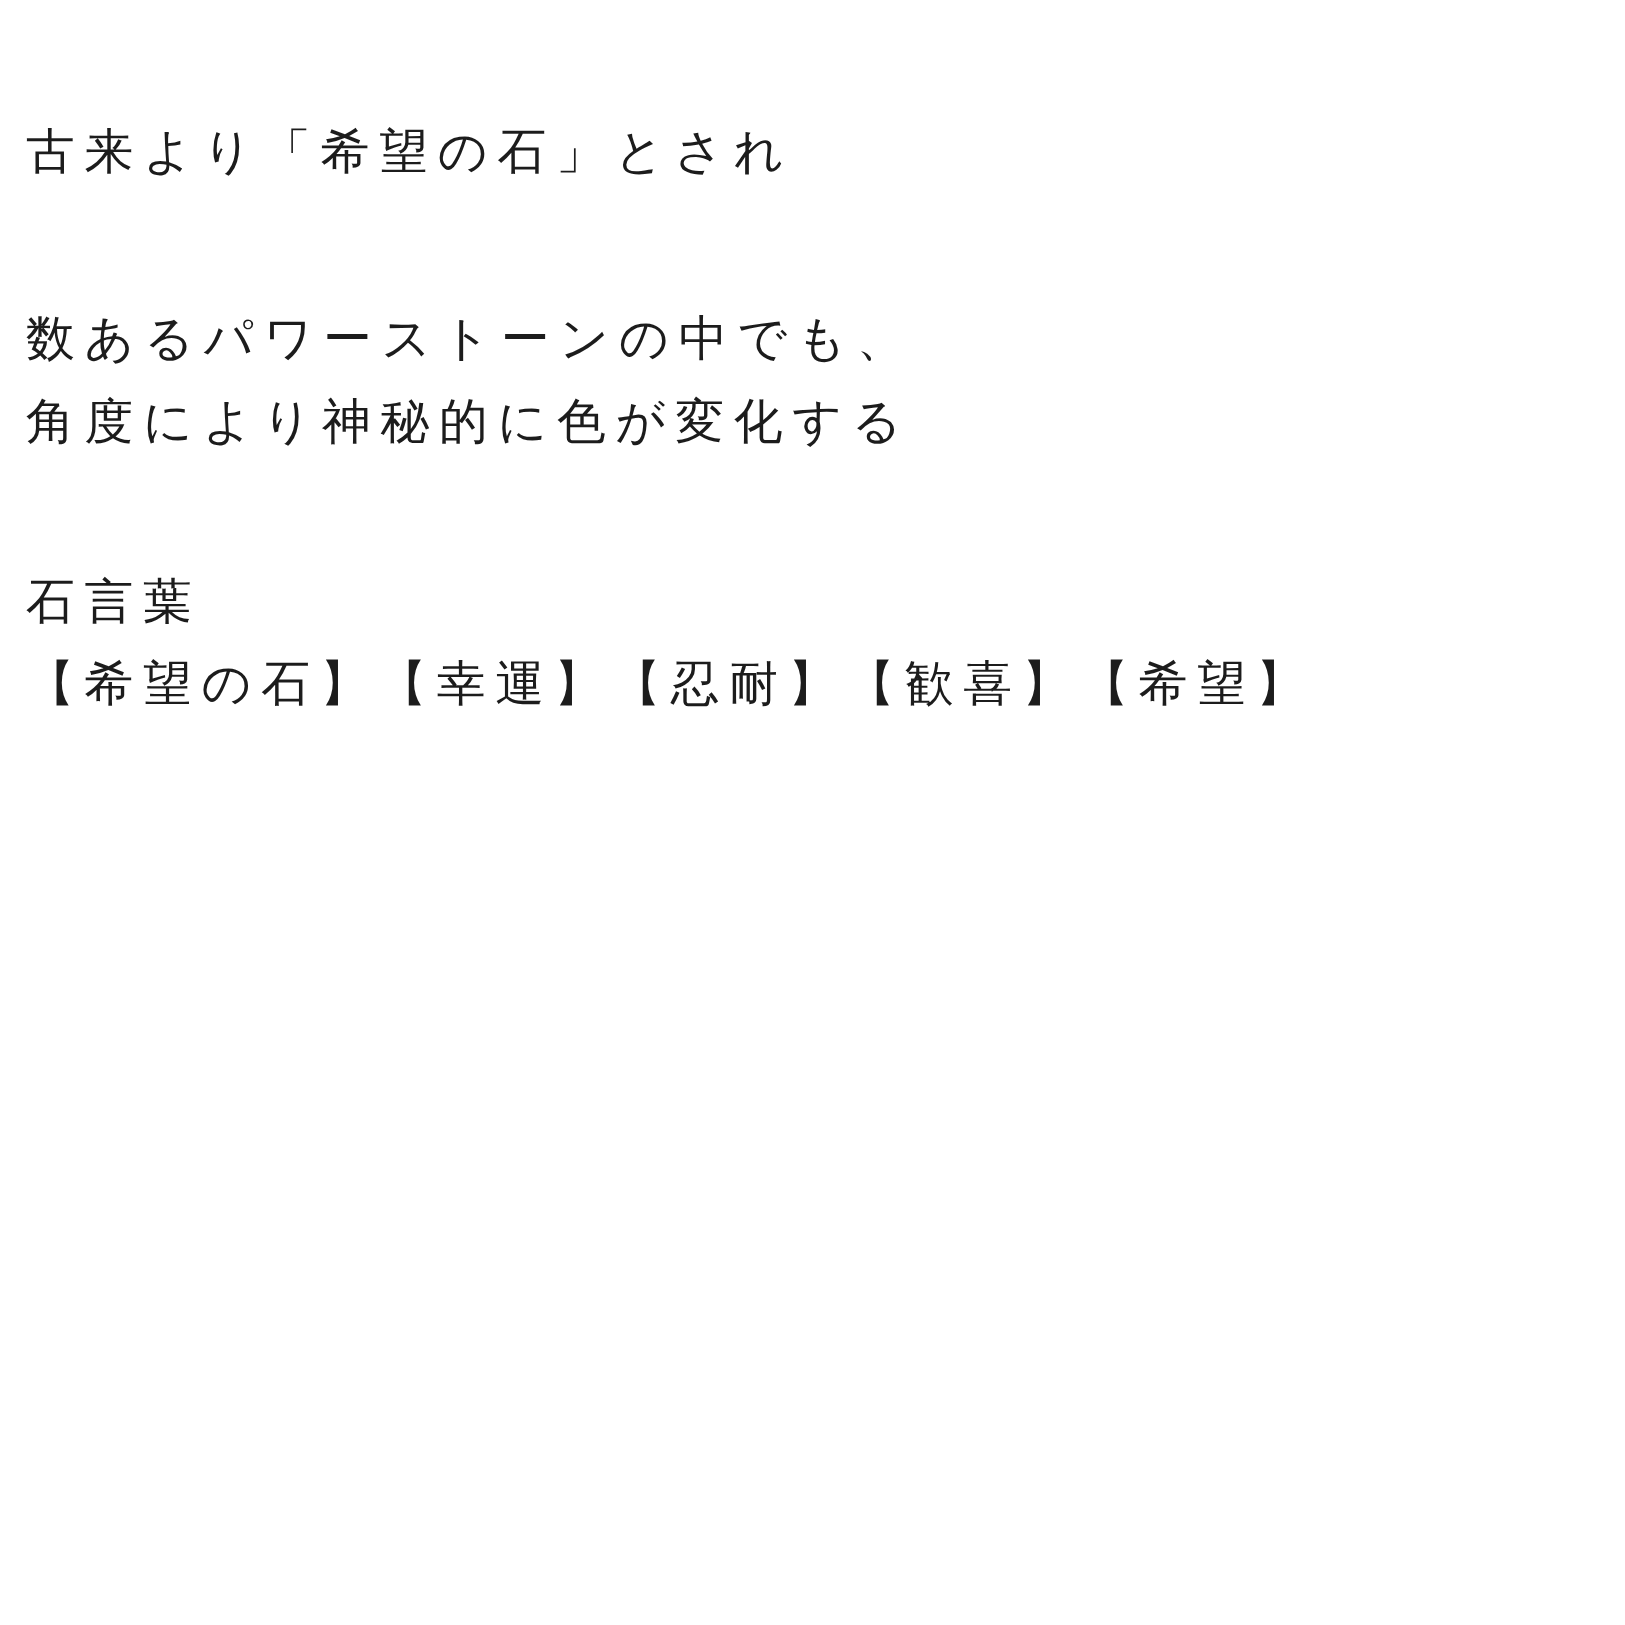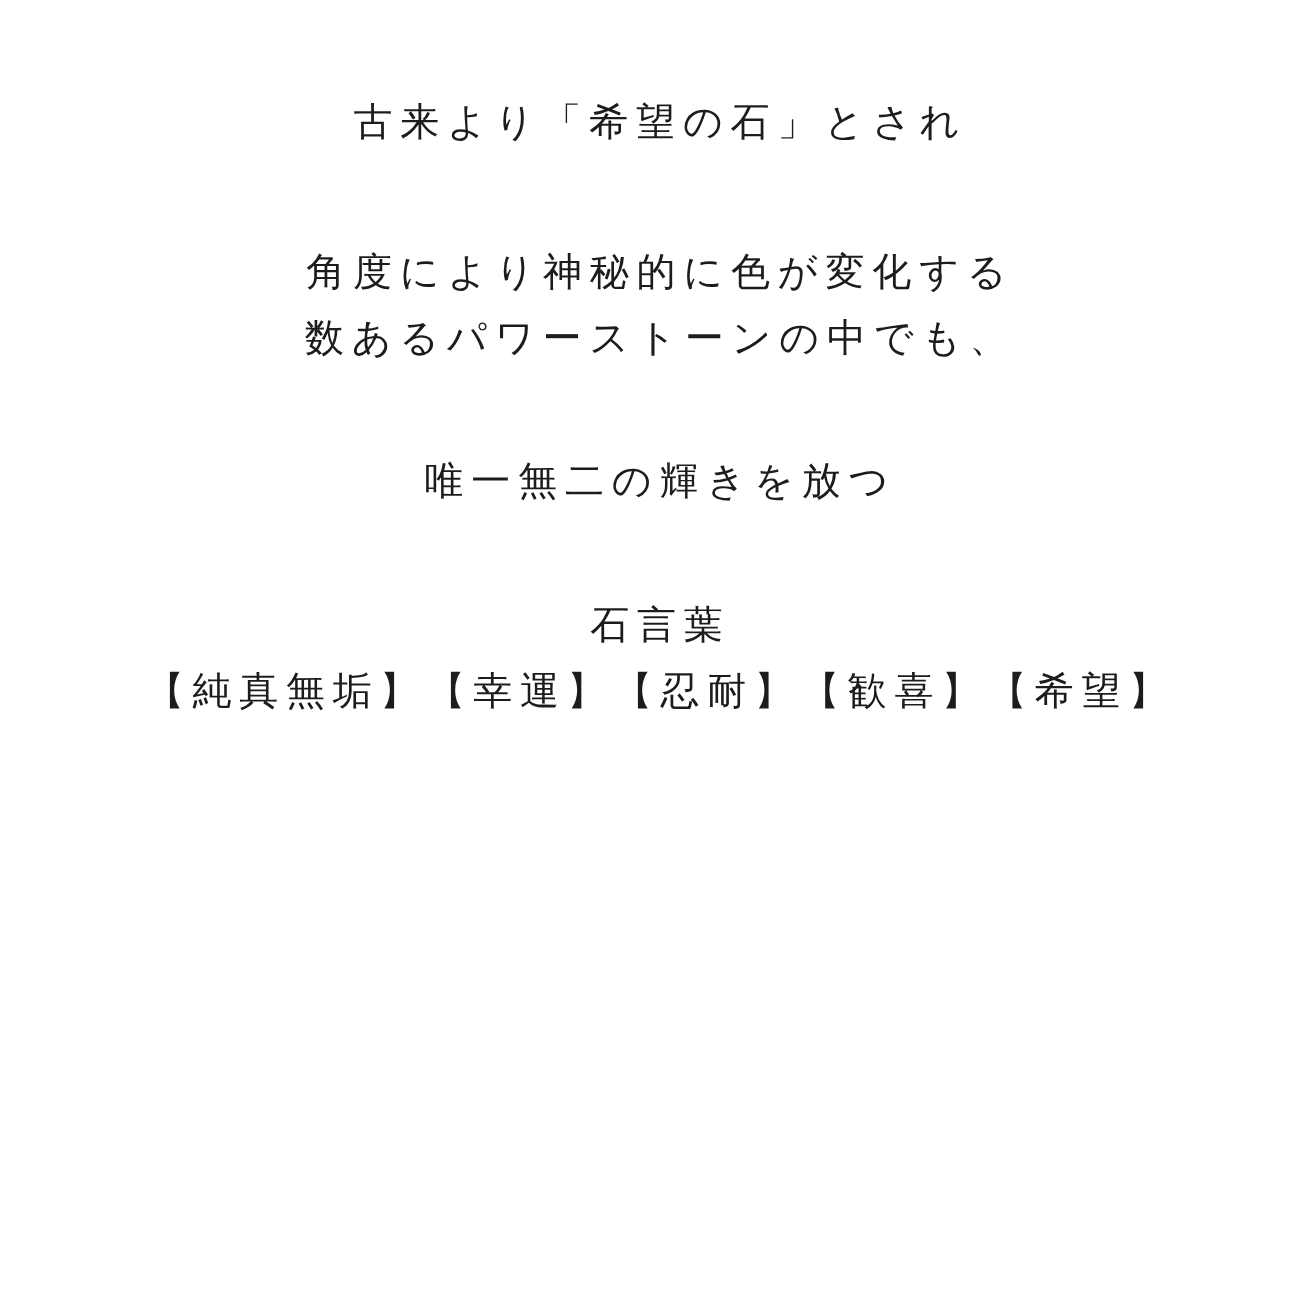"古来より「希望の石」とされ" .line { text-align: center -> none }
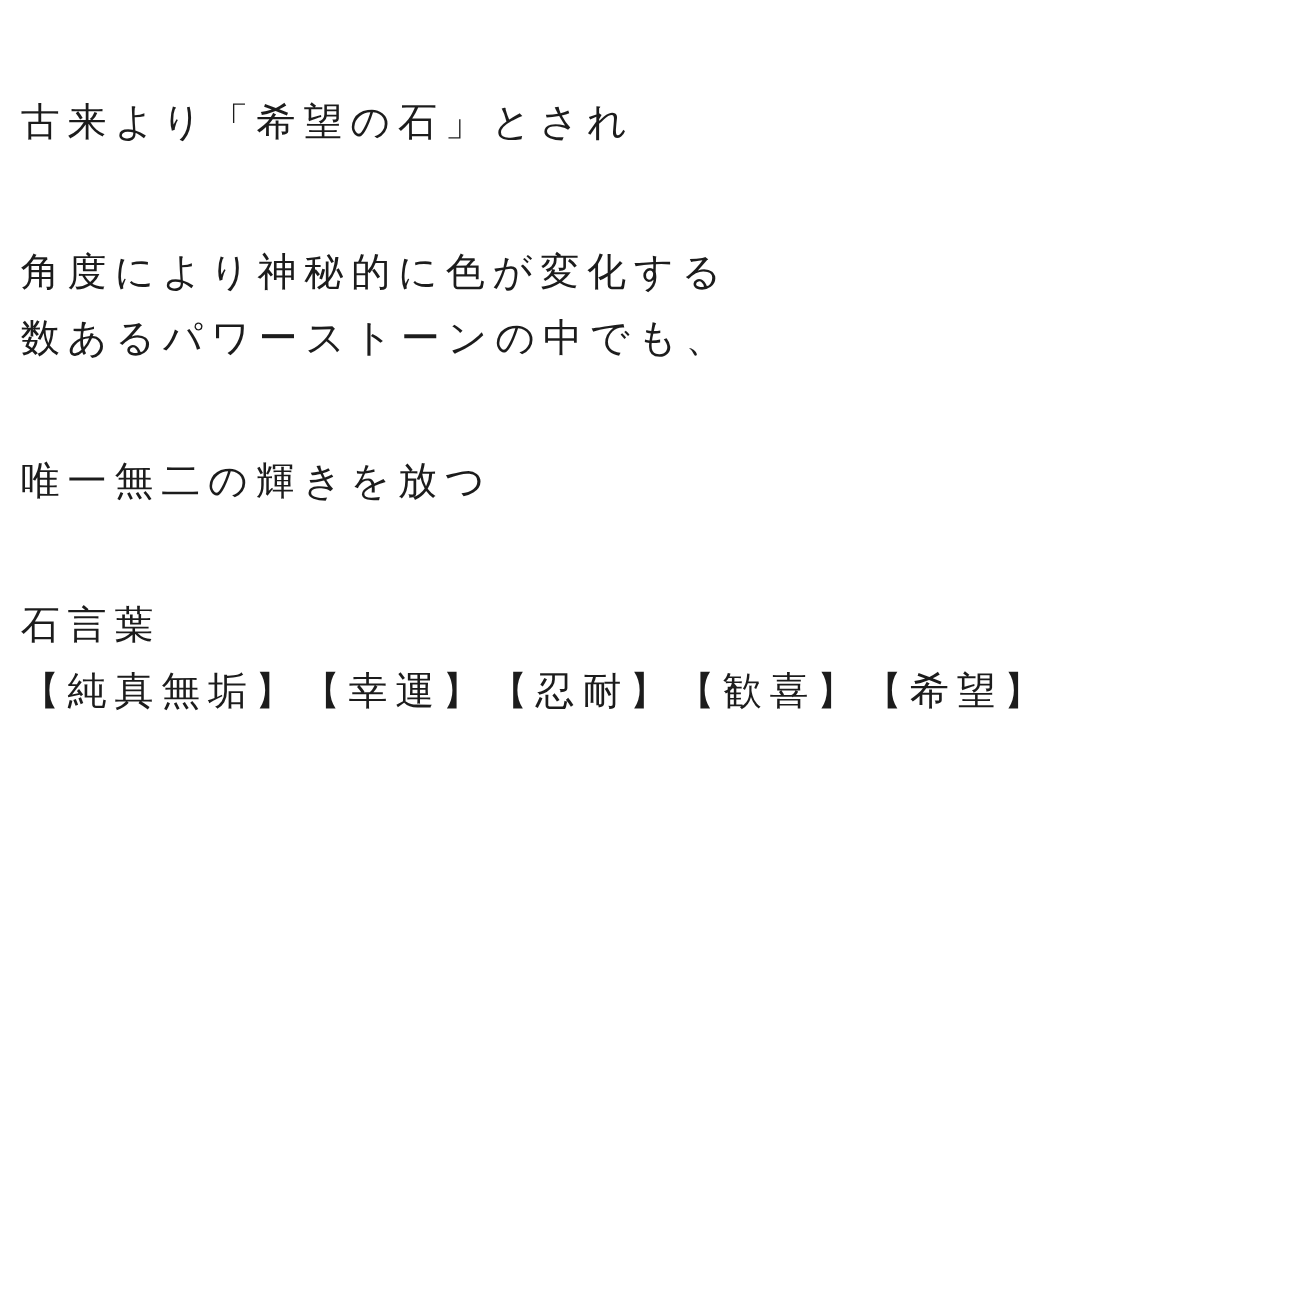"角度により神秘的に色が変化する" p.line { order: before "数あるパワーストーンの中でも、" -> after "数あるパワーストーンの中でも、" }
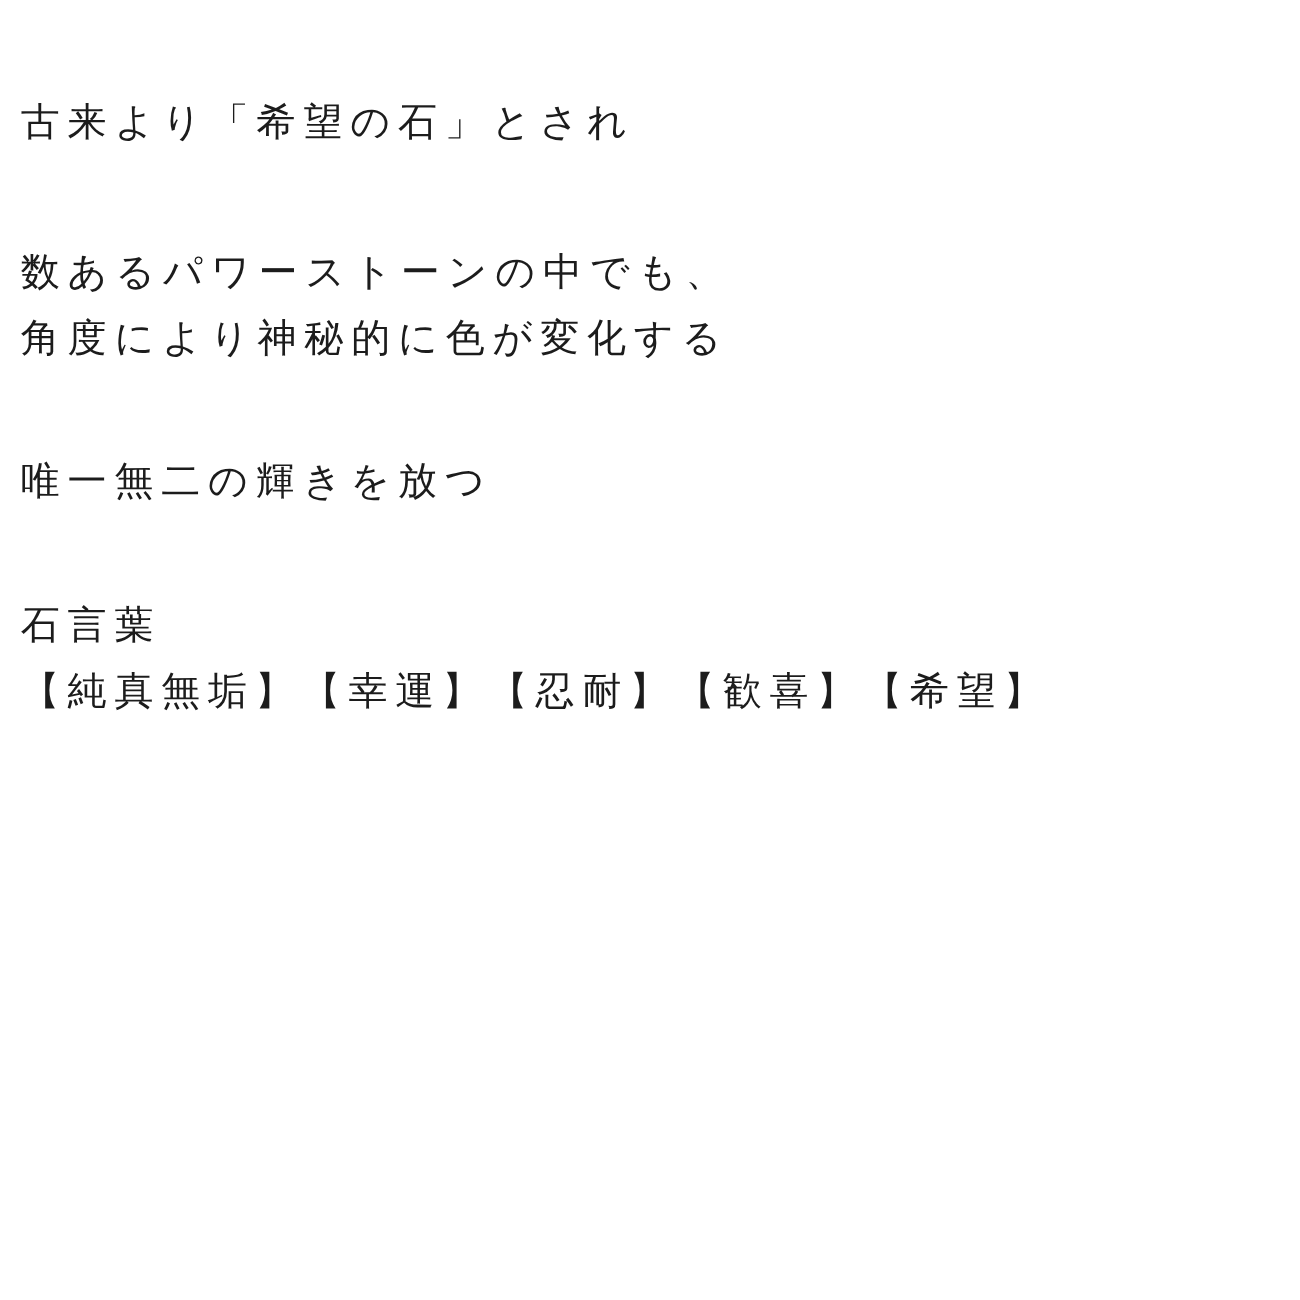"唯一無二の輝きを放つ" p.line { html: <p>唯一無二の輝きを放つ</p> -> none }
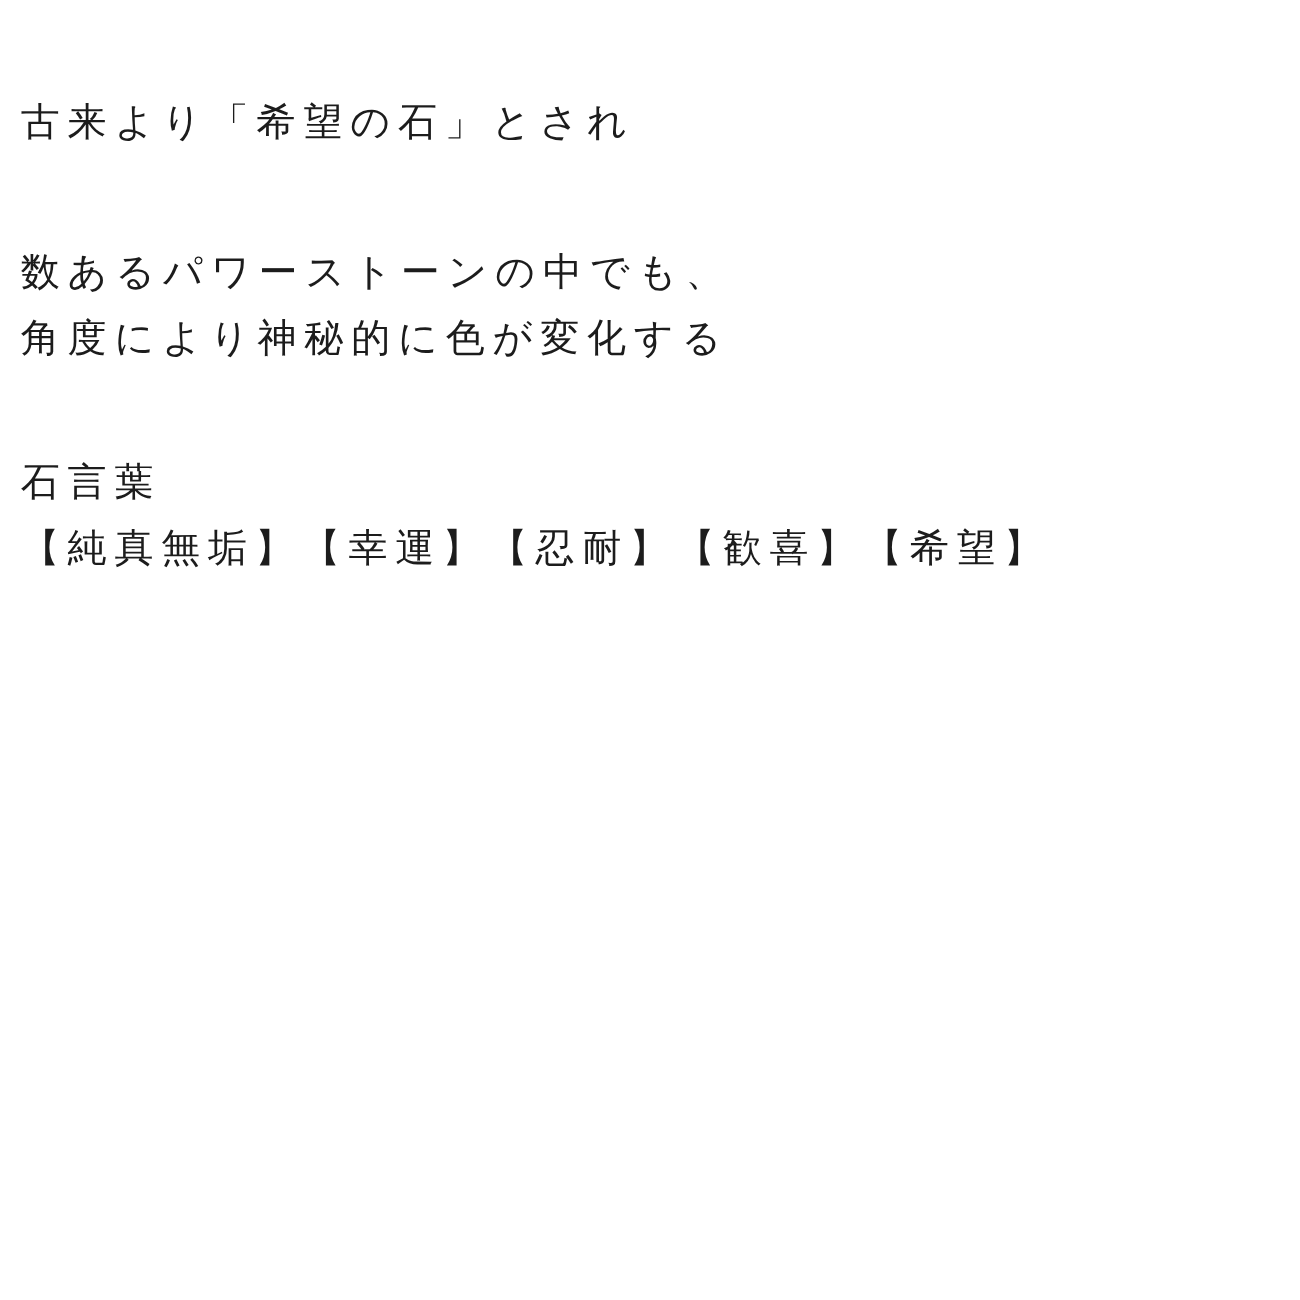"【純真無垢】【幸運】【忍耐】【歓喜】【希望】" p.line { text: 純真無垢 -> 希望の石 }
